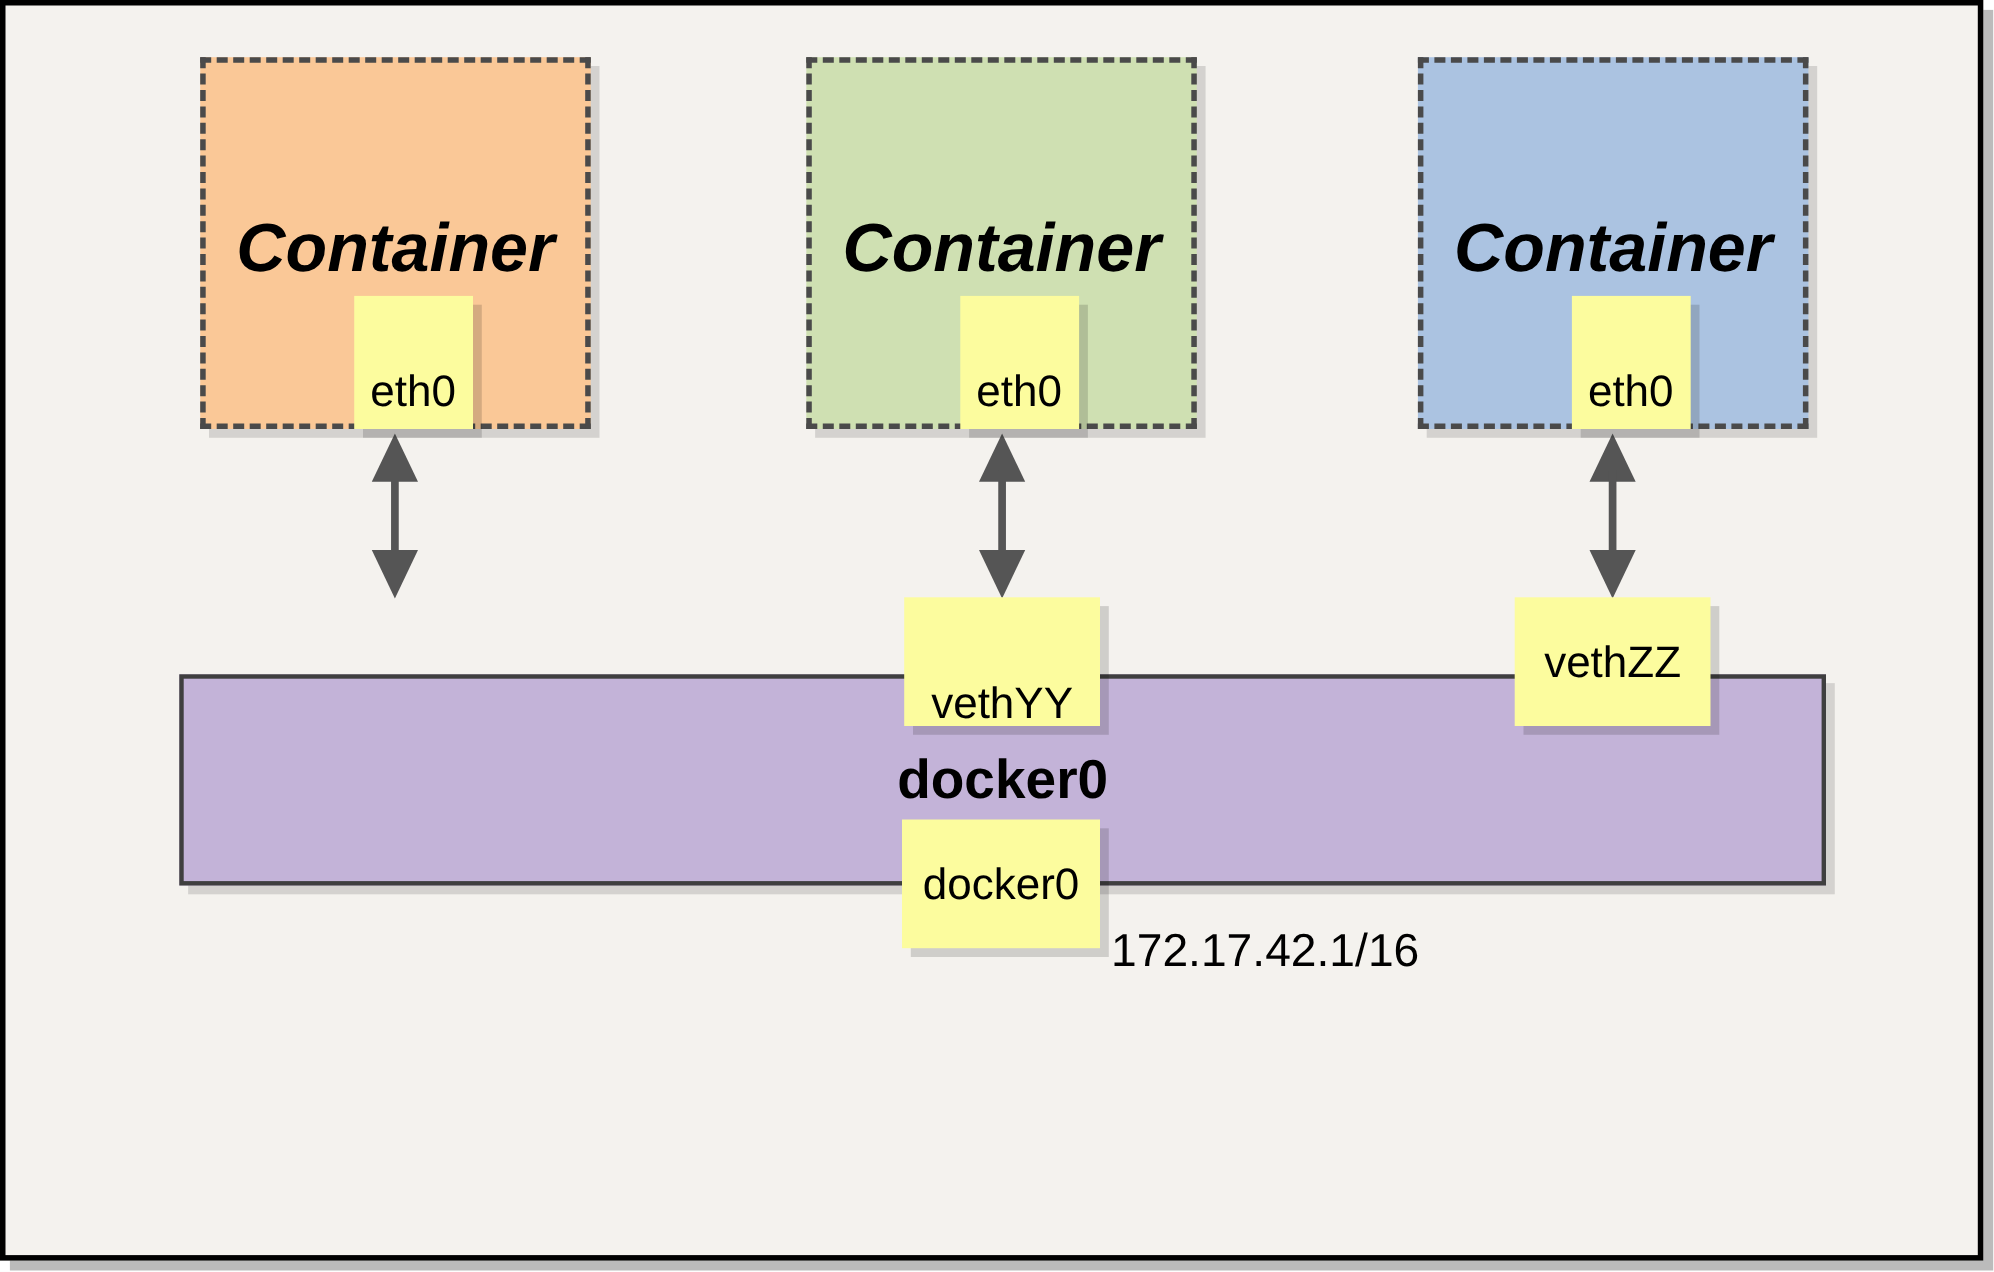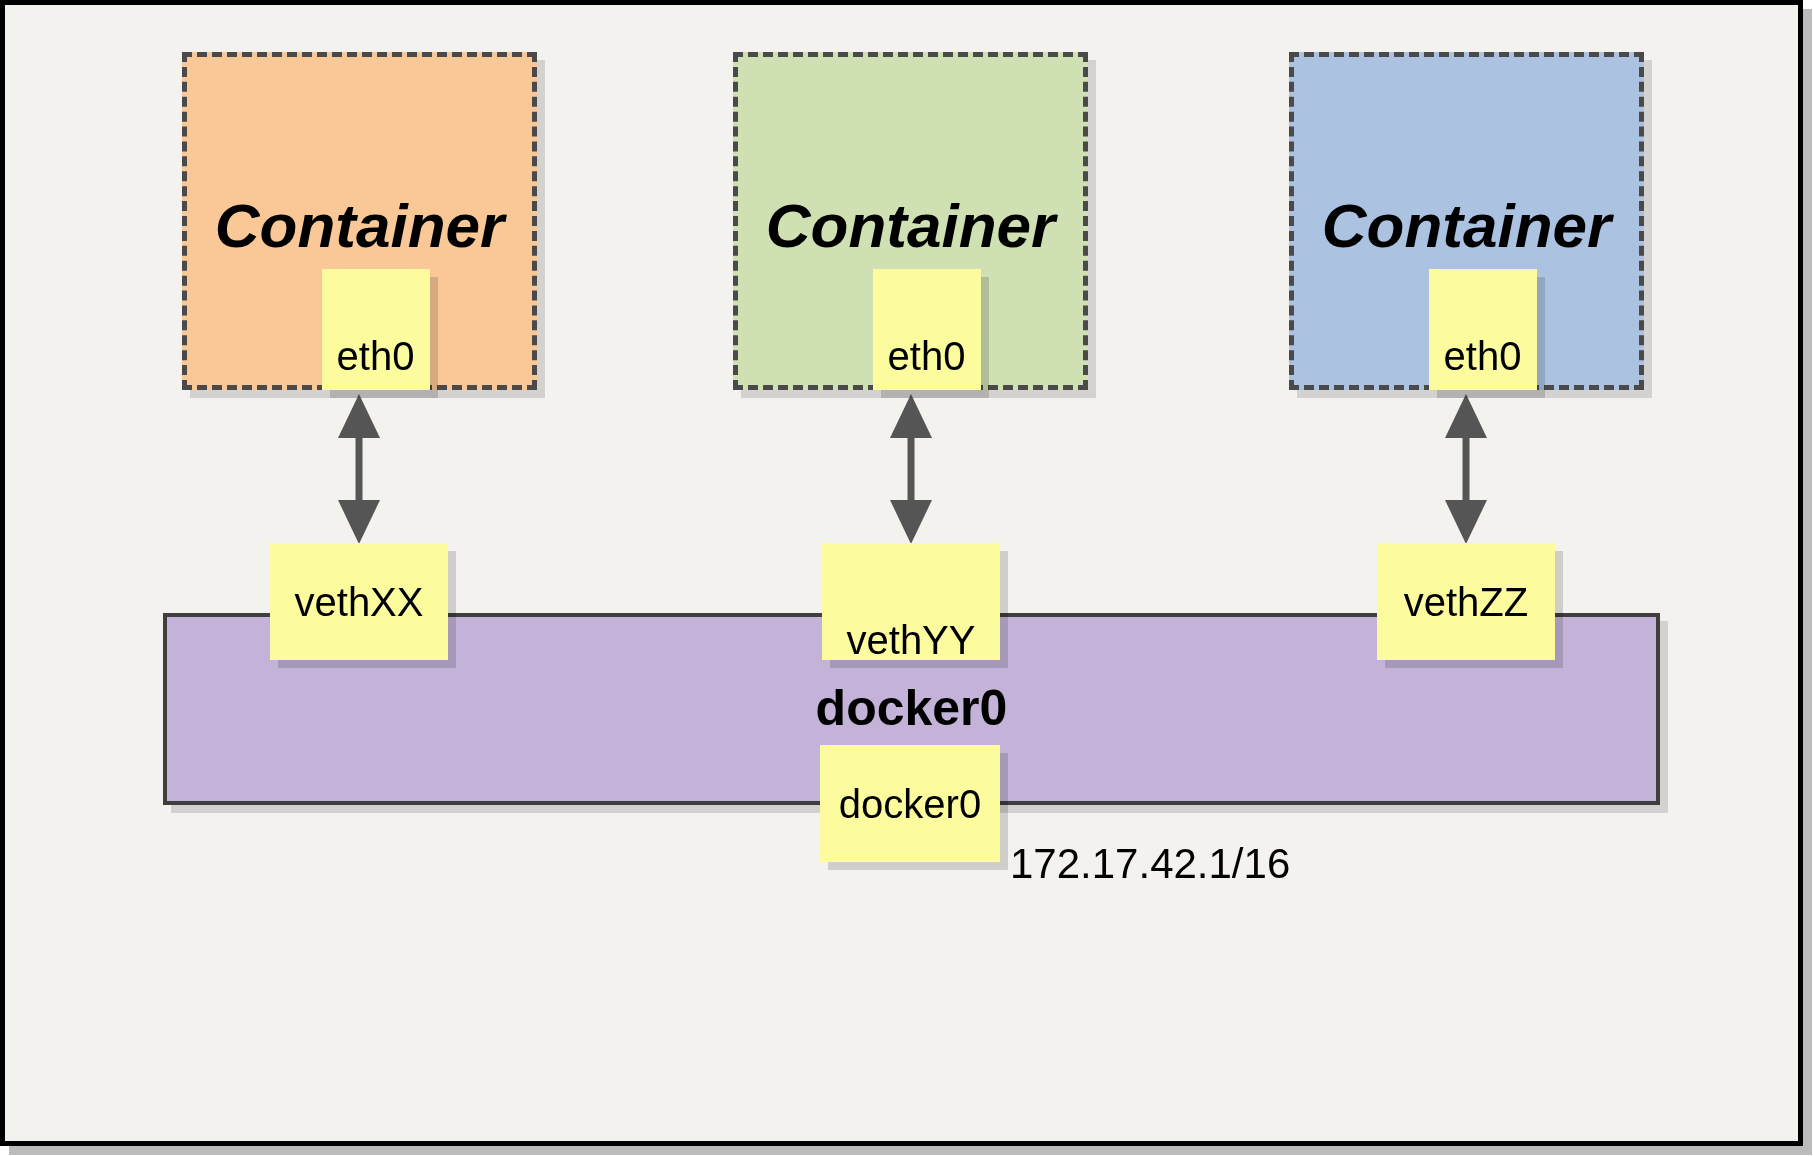"vethXX" div.note { html: <div> <span>vethXX</span> </div> -> none }
